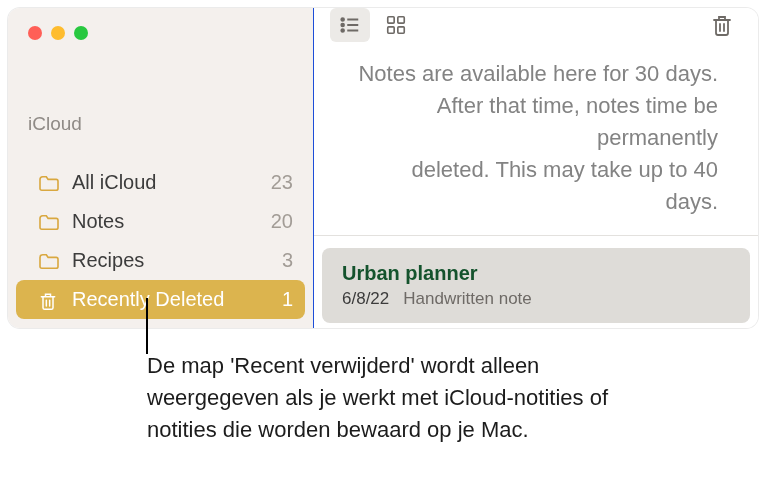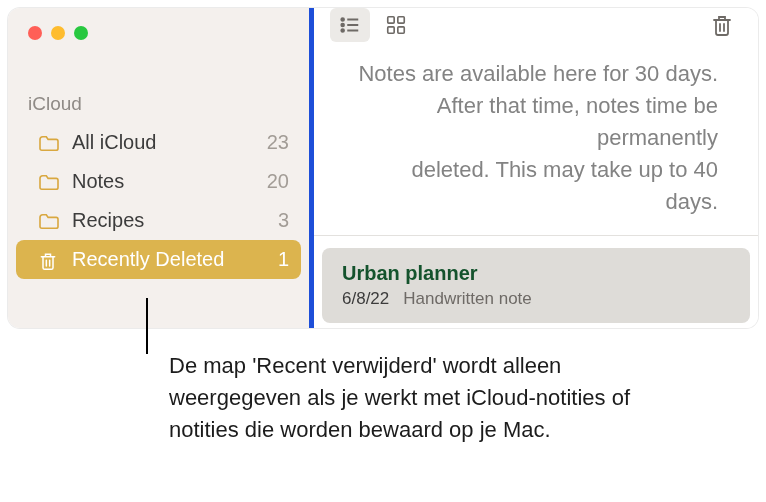"iCloud" .sidebar { border-right: 5px solid #1d4ed8 -> 1px solid #1d4ed8; gap: none -> 20px }
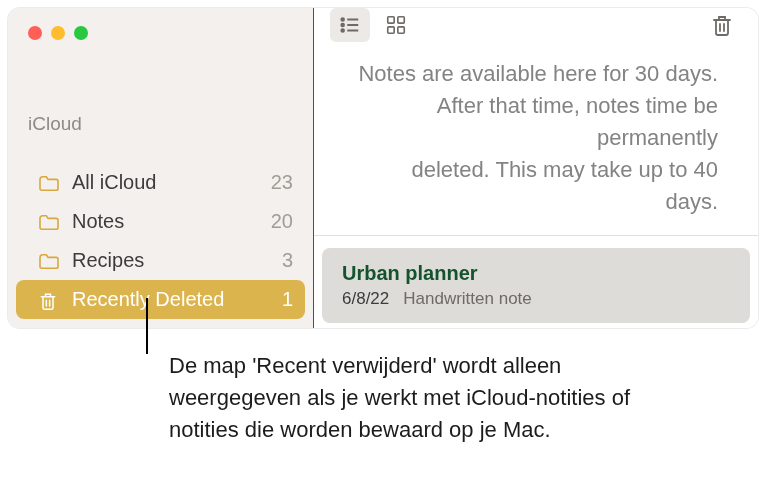"De map 'Recent verwijderd' wordt" .callout-text { left: 39px -> 17px }
